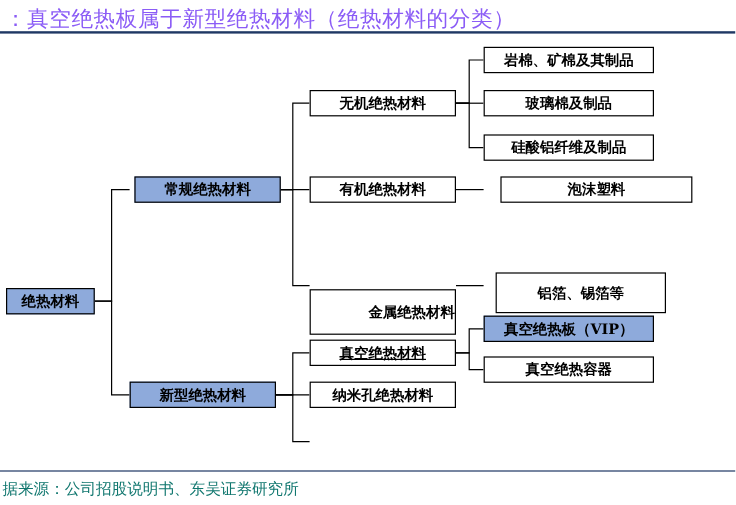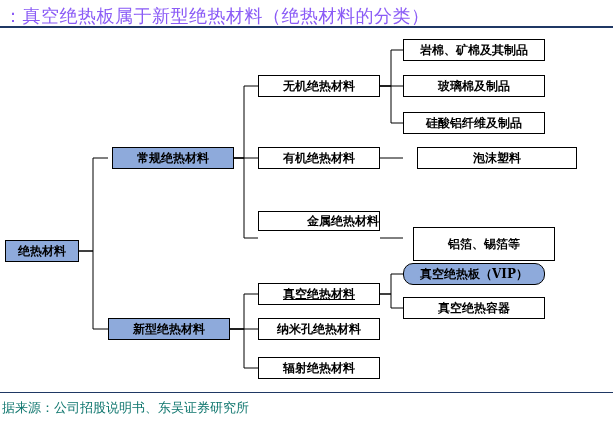"金属绝热材料" div.node { height: 20px -> 38px; top: 211px -> 241px }
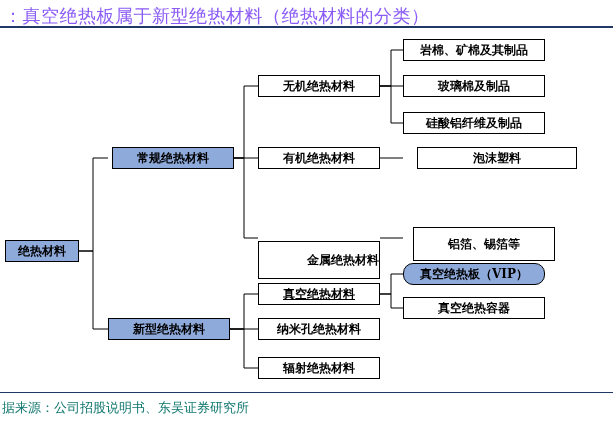"真空绝热板（VIP）" div.node { border-radius: 10px -> none }
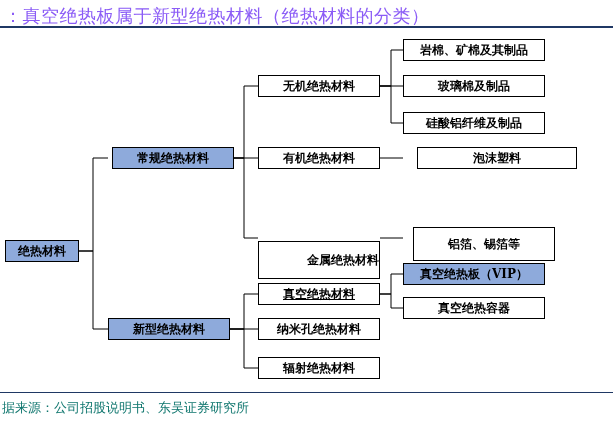"辐射绝热材料" div.node { html: <div>辐射绝热材料</div> -> none }
